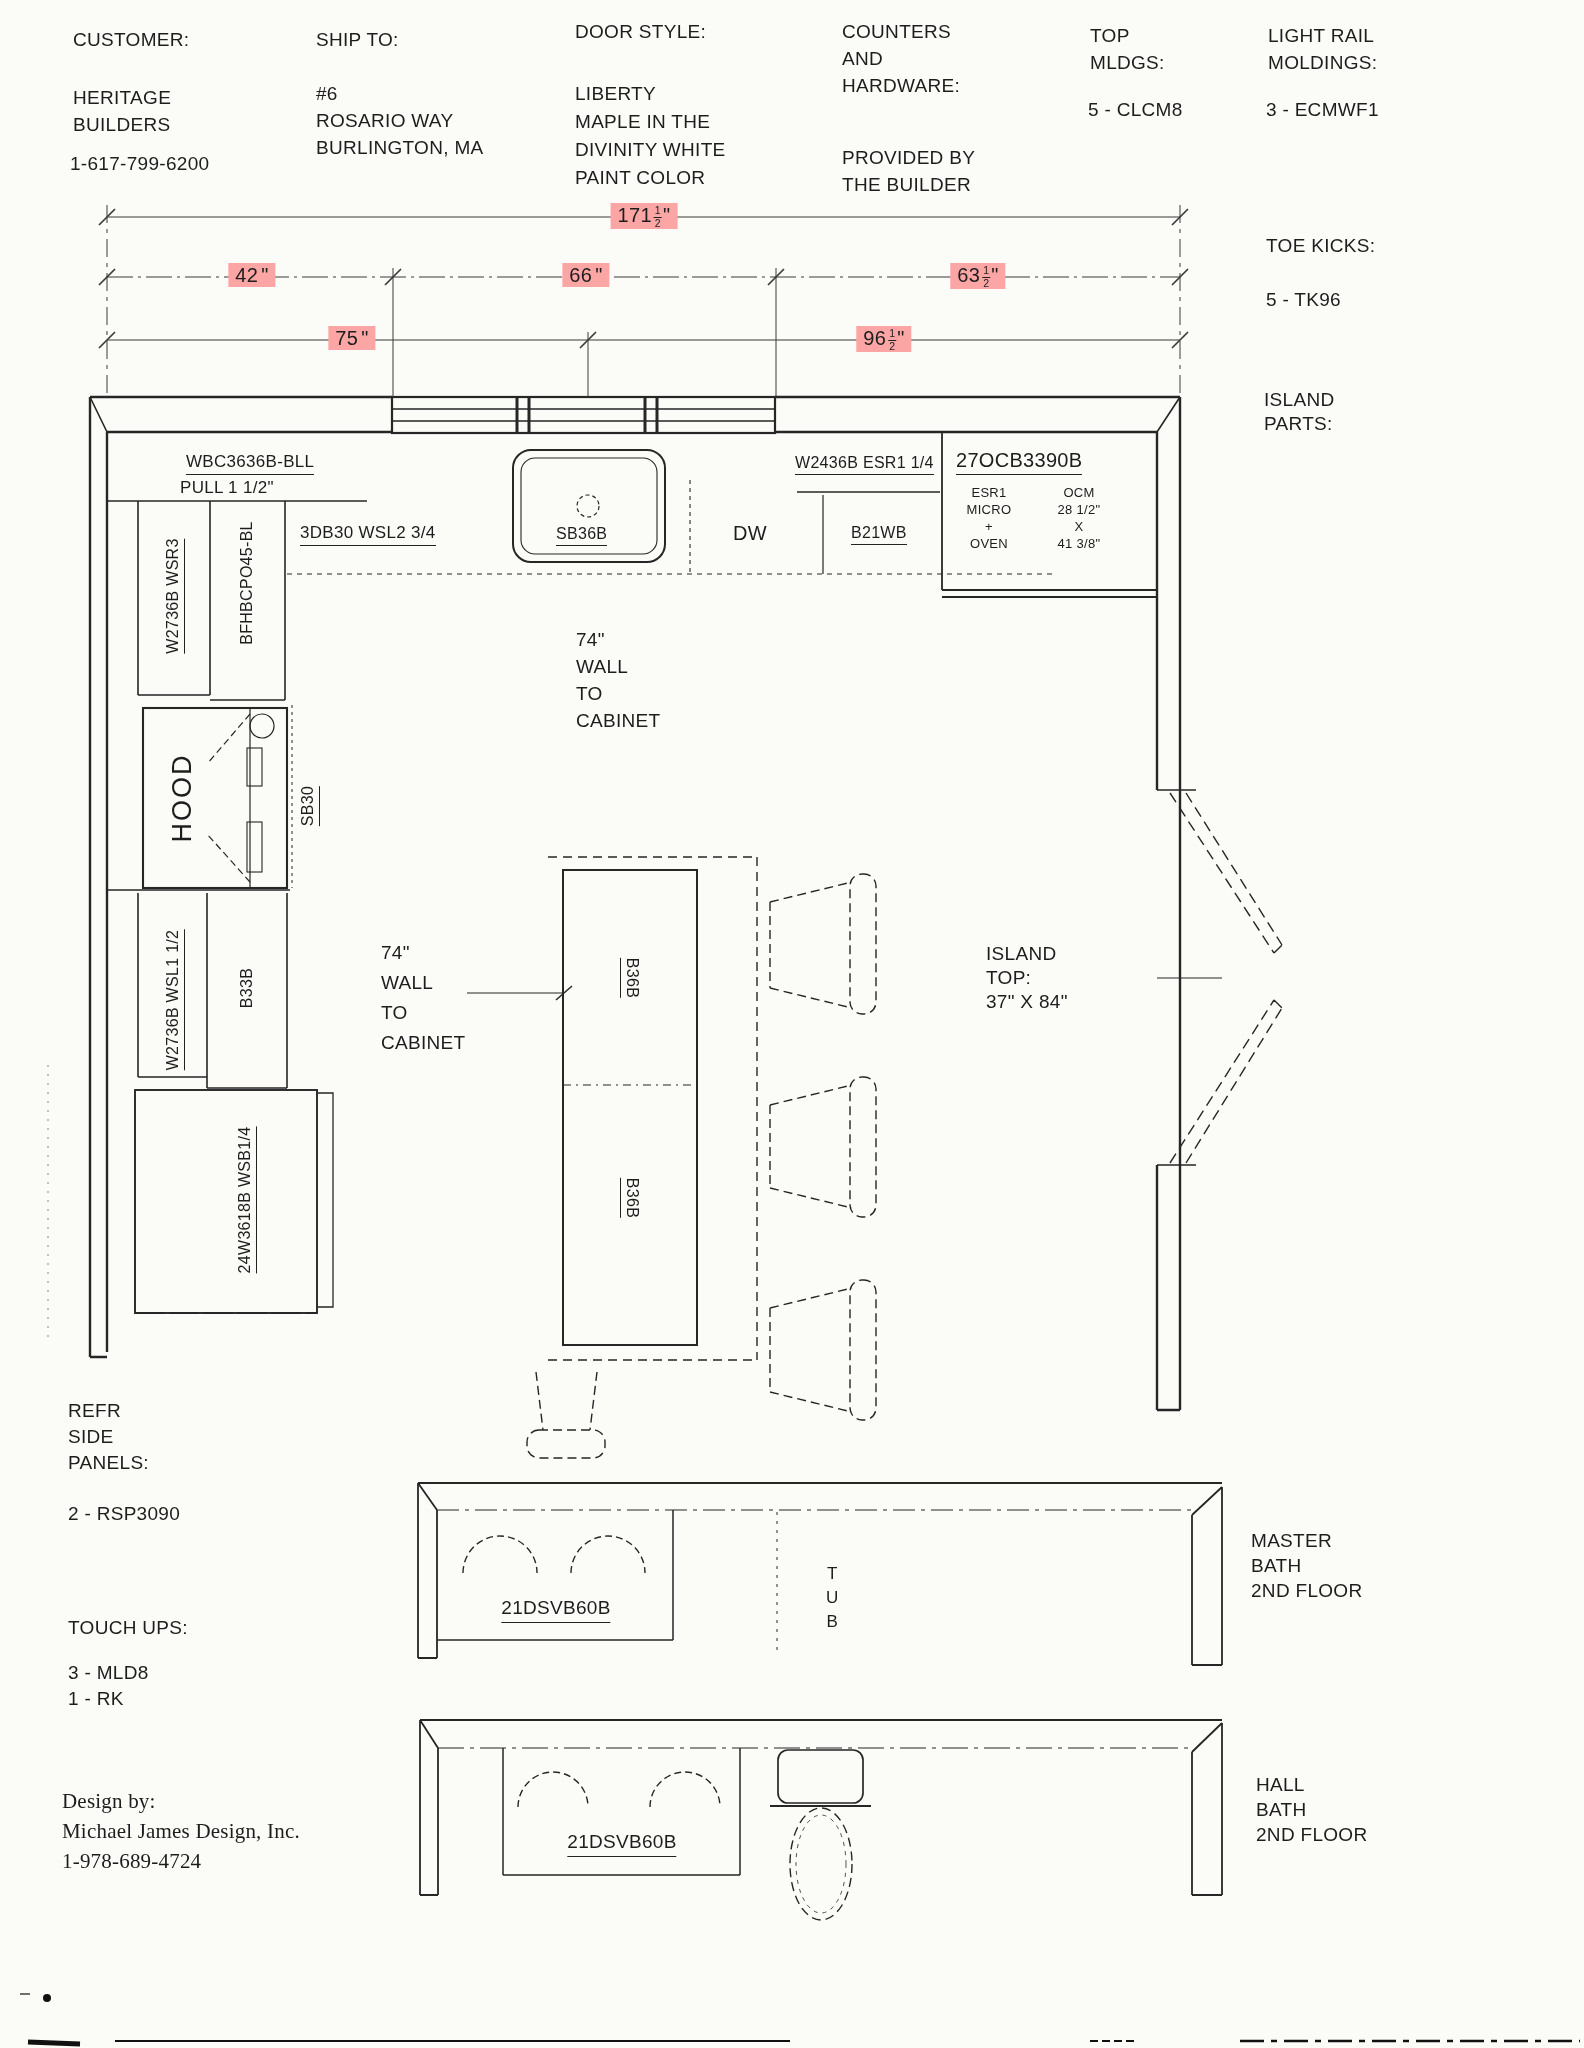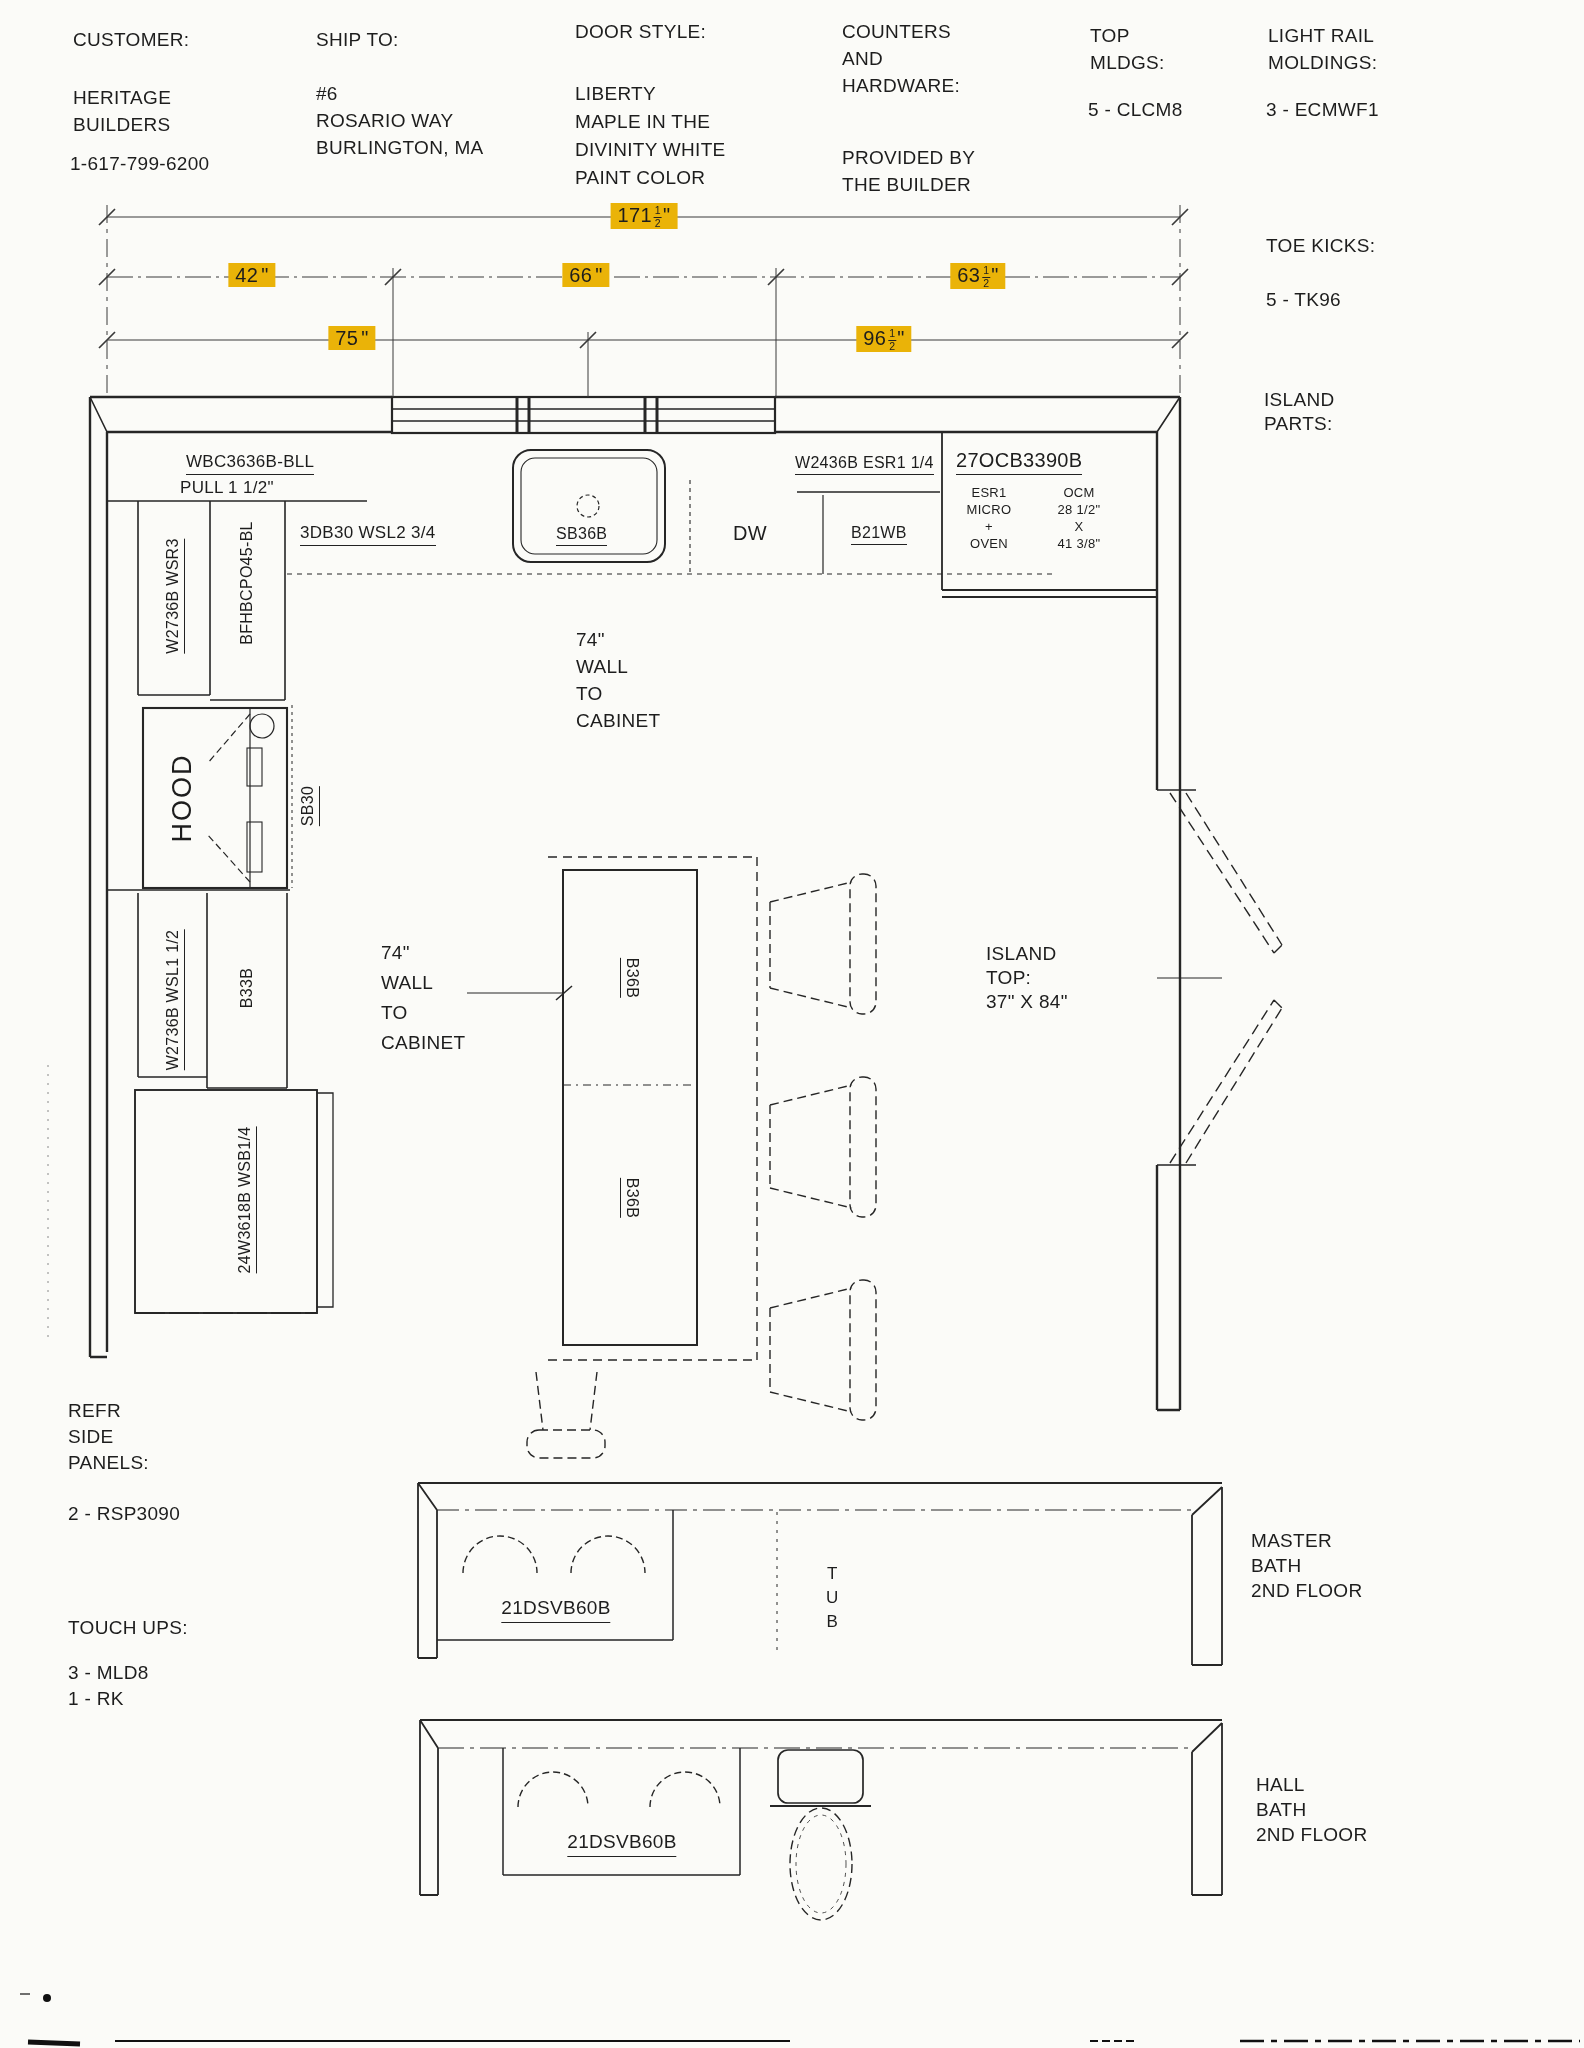"171" .dimlbl { background: #eab308 -> #fca5a5 }
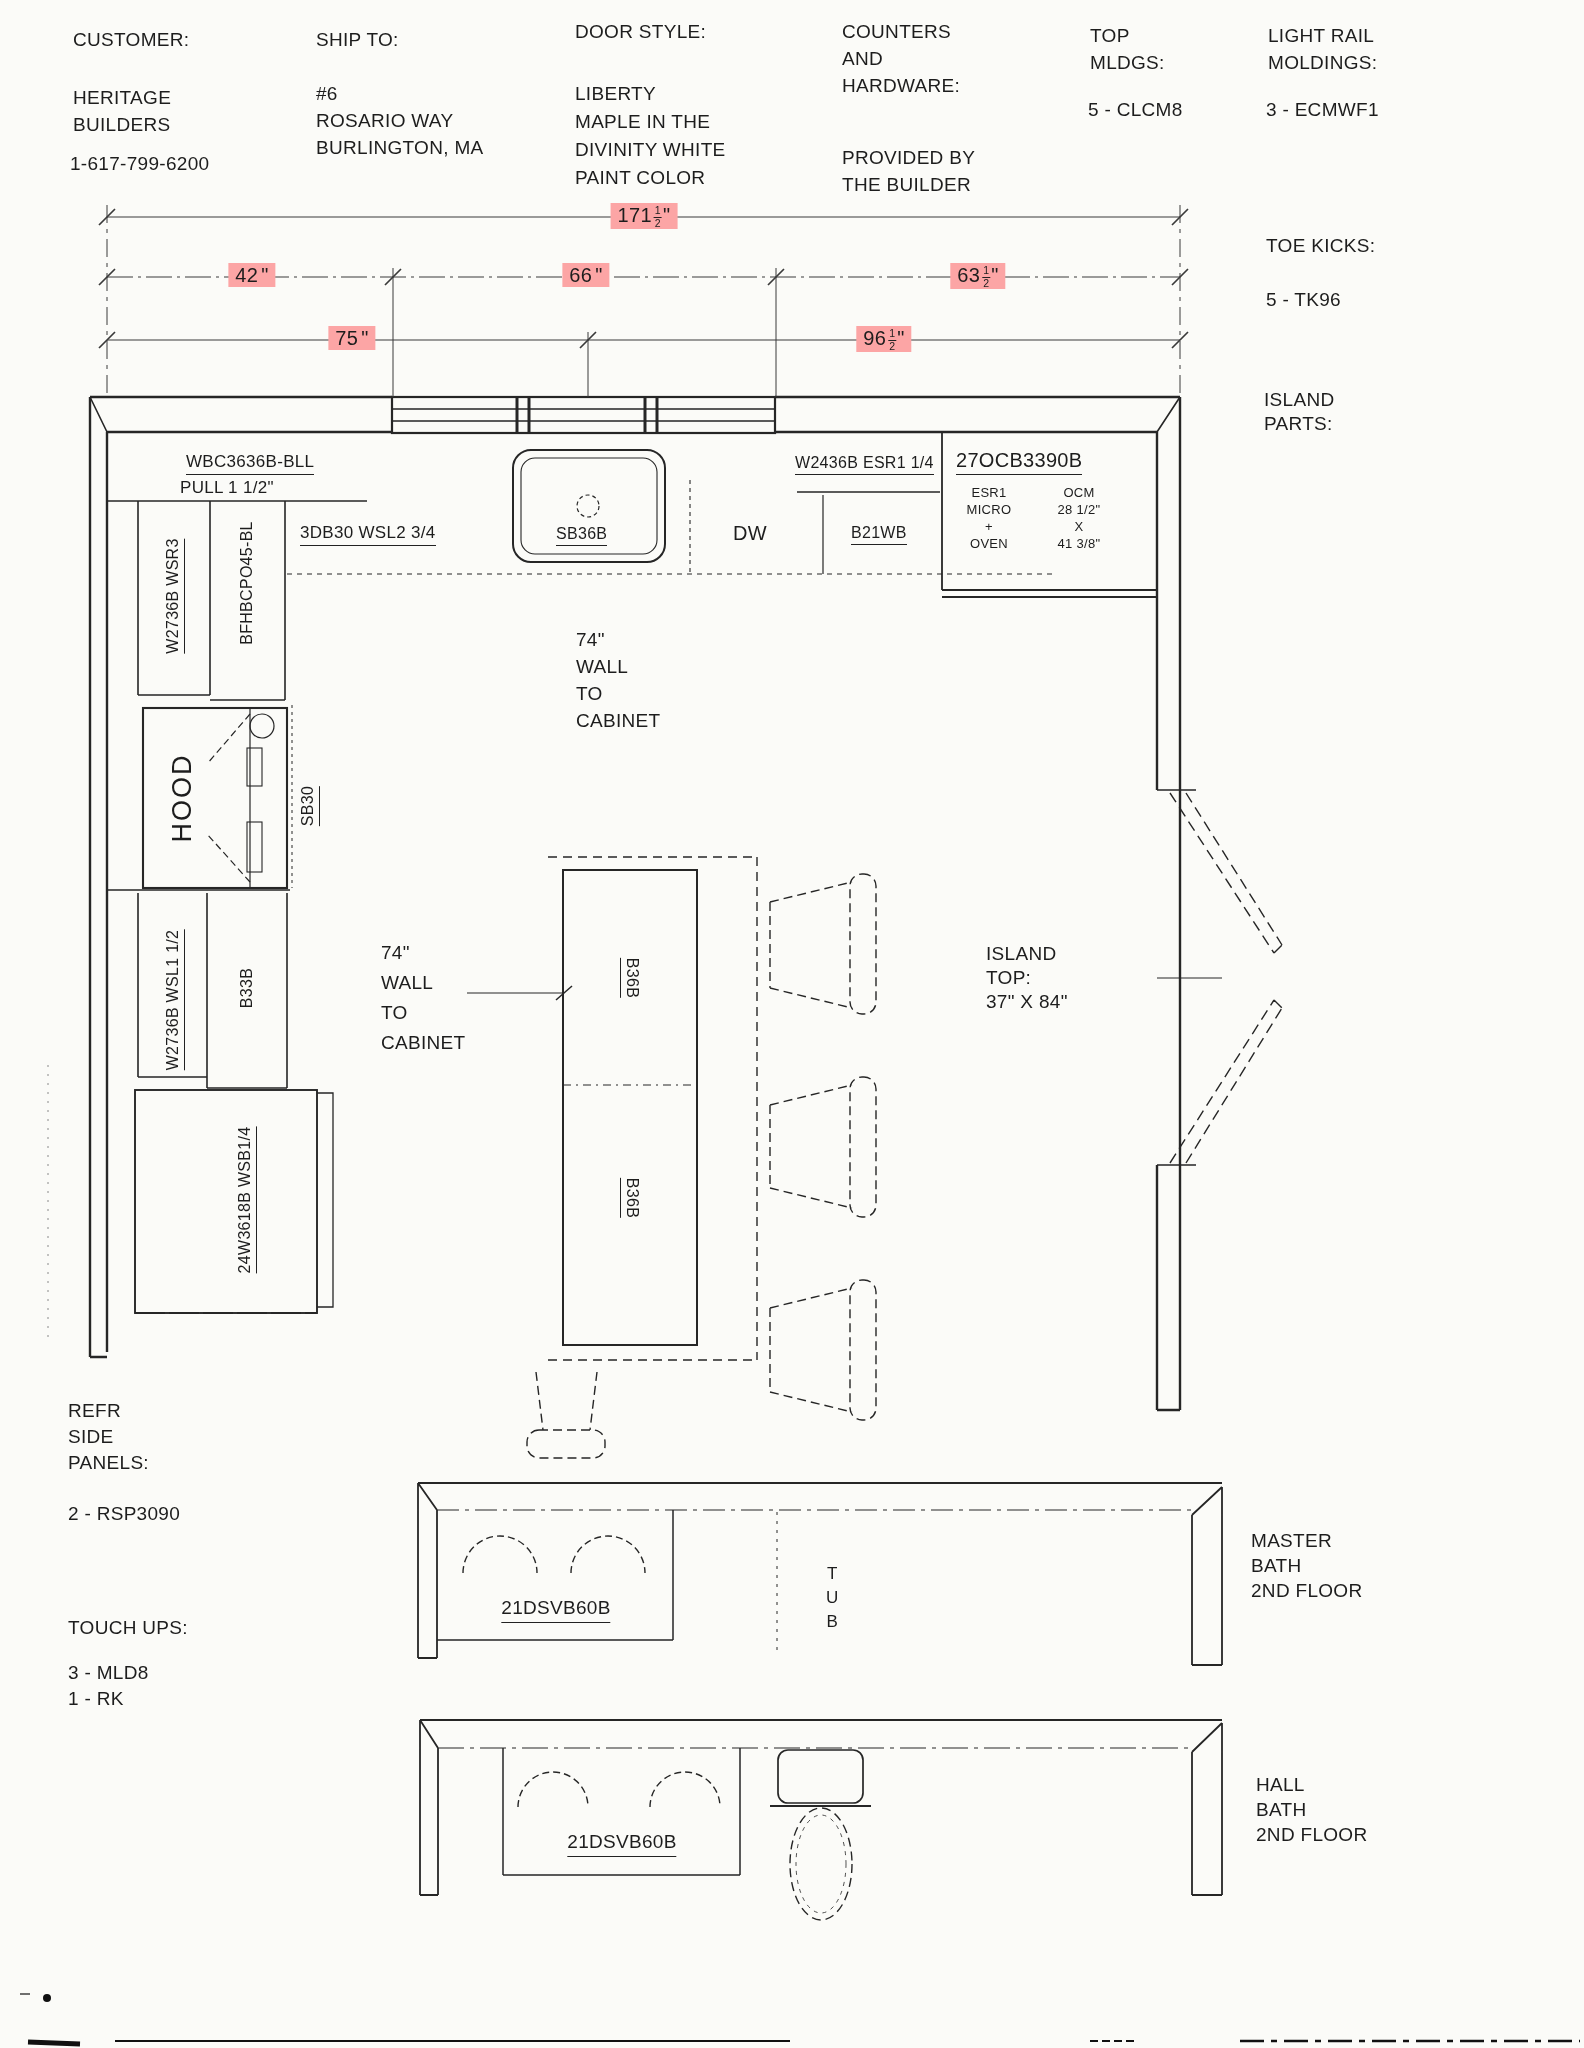"Design by: Michael James Design," div.lbl { html: none -> <div><span>Design by:</span> <span>Michael James Design, Inc.</span> <span>1-978-689-4724</span></div> }
